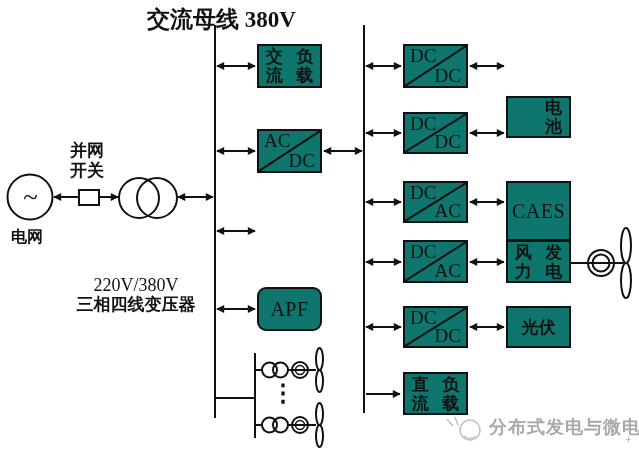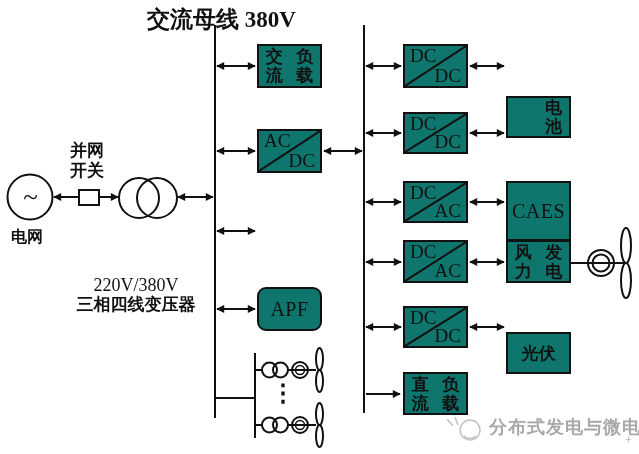"光伏" div.box { margin-top: 26px -> none }
